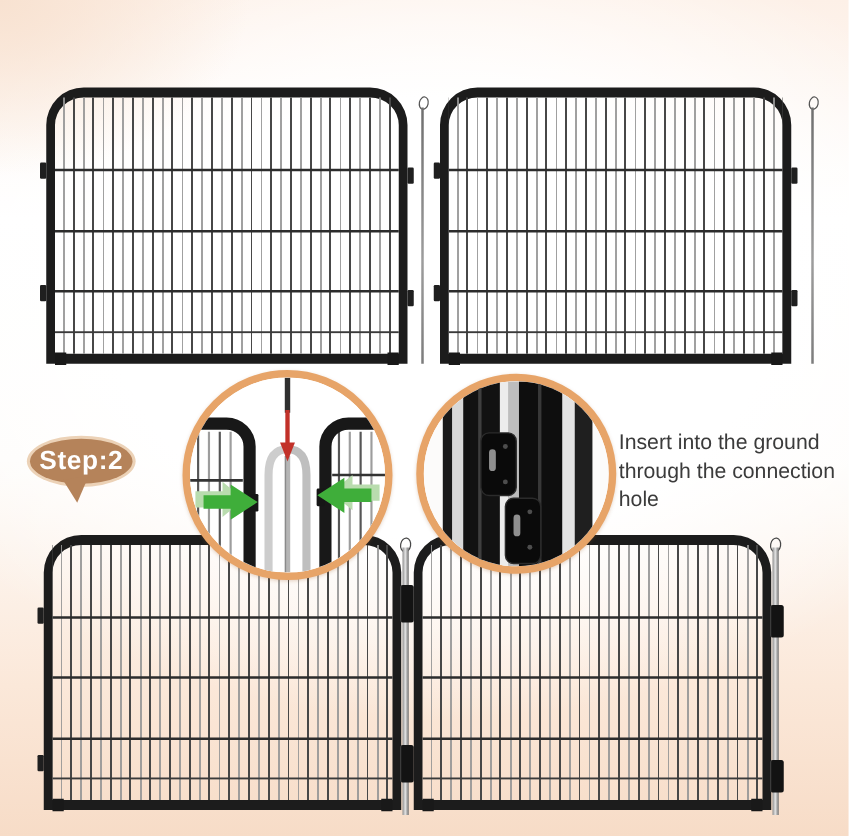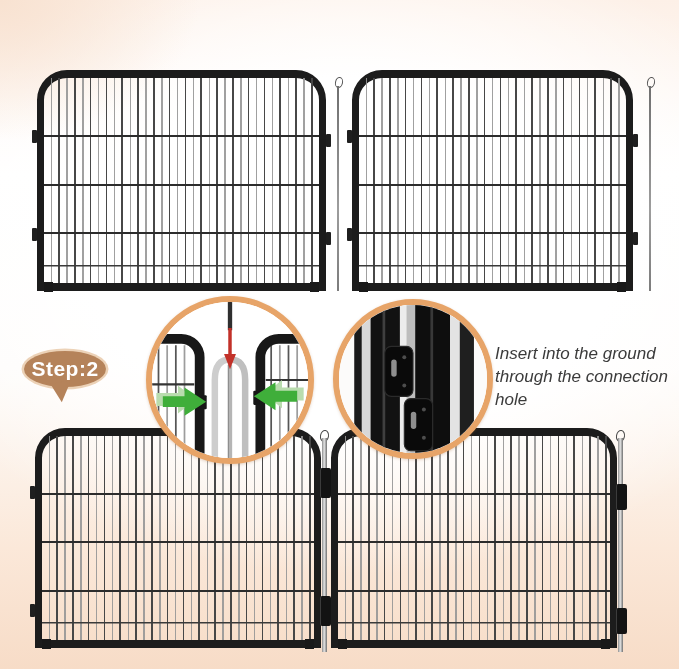"Insert into the ground through" .note { font-style: italic -> none }
